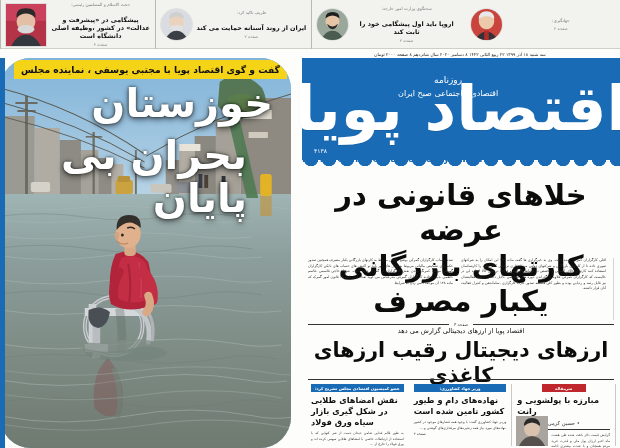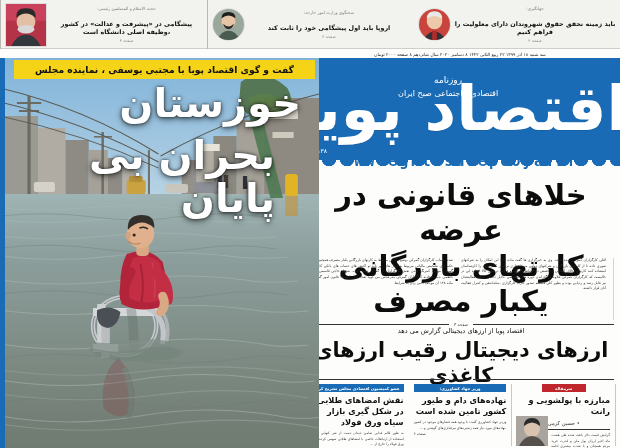"ایران از روند آستانه حمایت" div.teaser { html: none -> <div> <div> <svg> <rect></rect> <circle></circle> <path></path> <ellipse></ellipse> <path></path> </svg> </div> <div> <div>ظریف تاکید کرد:</div> <div>ایران از روند آستانه حمایت می کند</div> <div>صفحه ۲</div> </div> </div> }
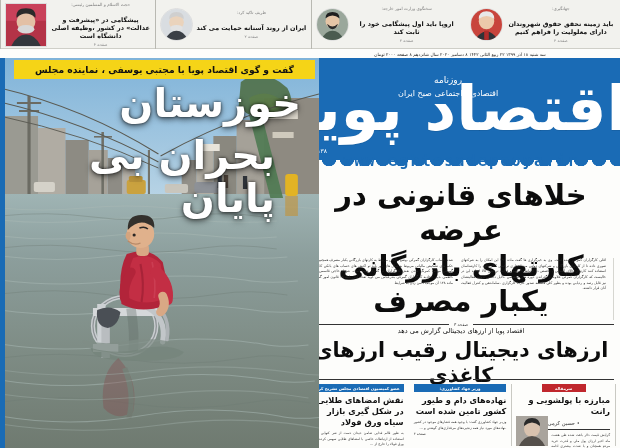"باید زمینه تحقق حقوق شهروندان" div.teaser-title { html: <div>باید زمینه تحقق حقوق شهروندان دارای معلولیت را فراهم کنیم</div> -> none }
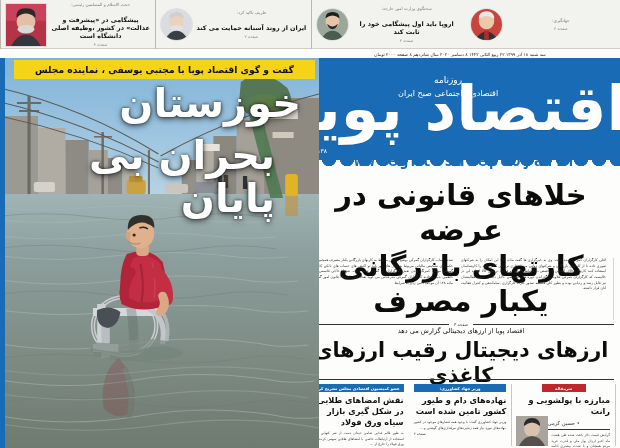"گفت و گوی اقتصاد پویا" .right-pkg { border-radius: none -> 31px; width: 319px -> 291px }
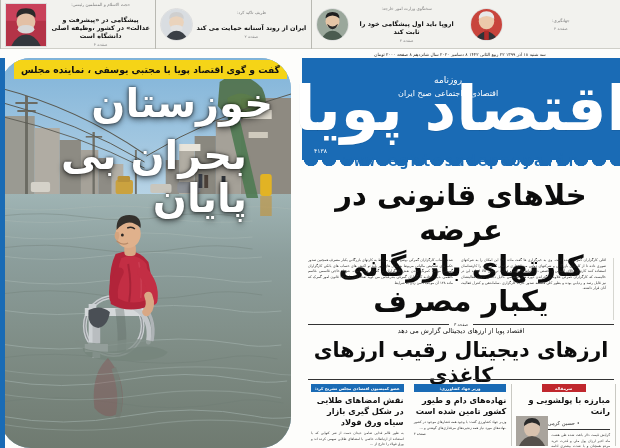"www.eghtesadepooya.ir" .mast-url { font-size: 15px -> 11px; text-align: center -> left }
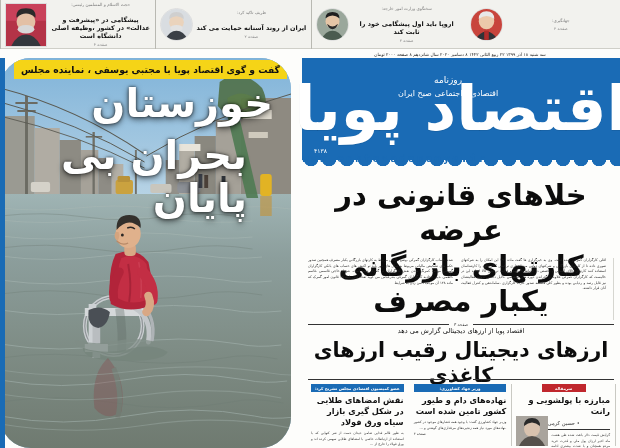"نقش امضاهای طلایی در شکل" .brief-title { text-align: right -> left }
